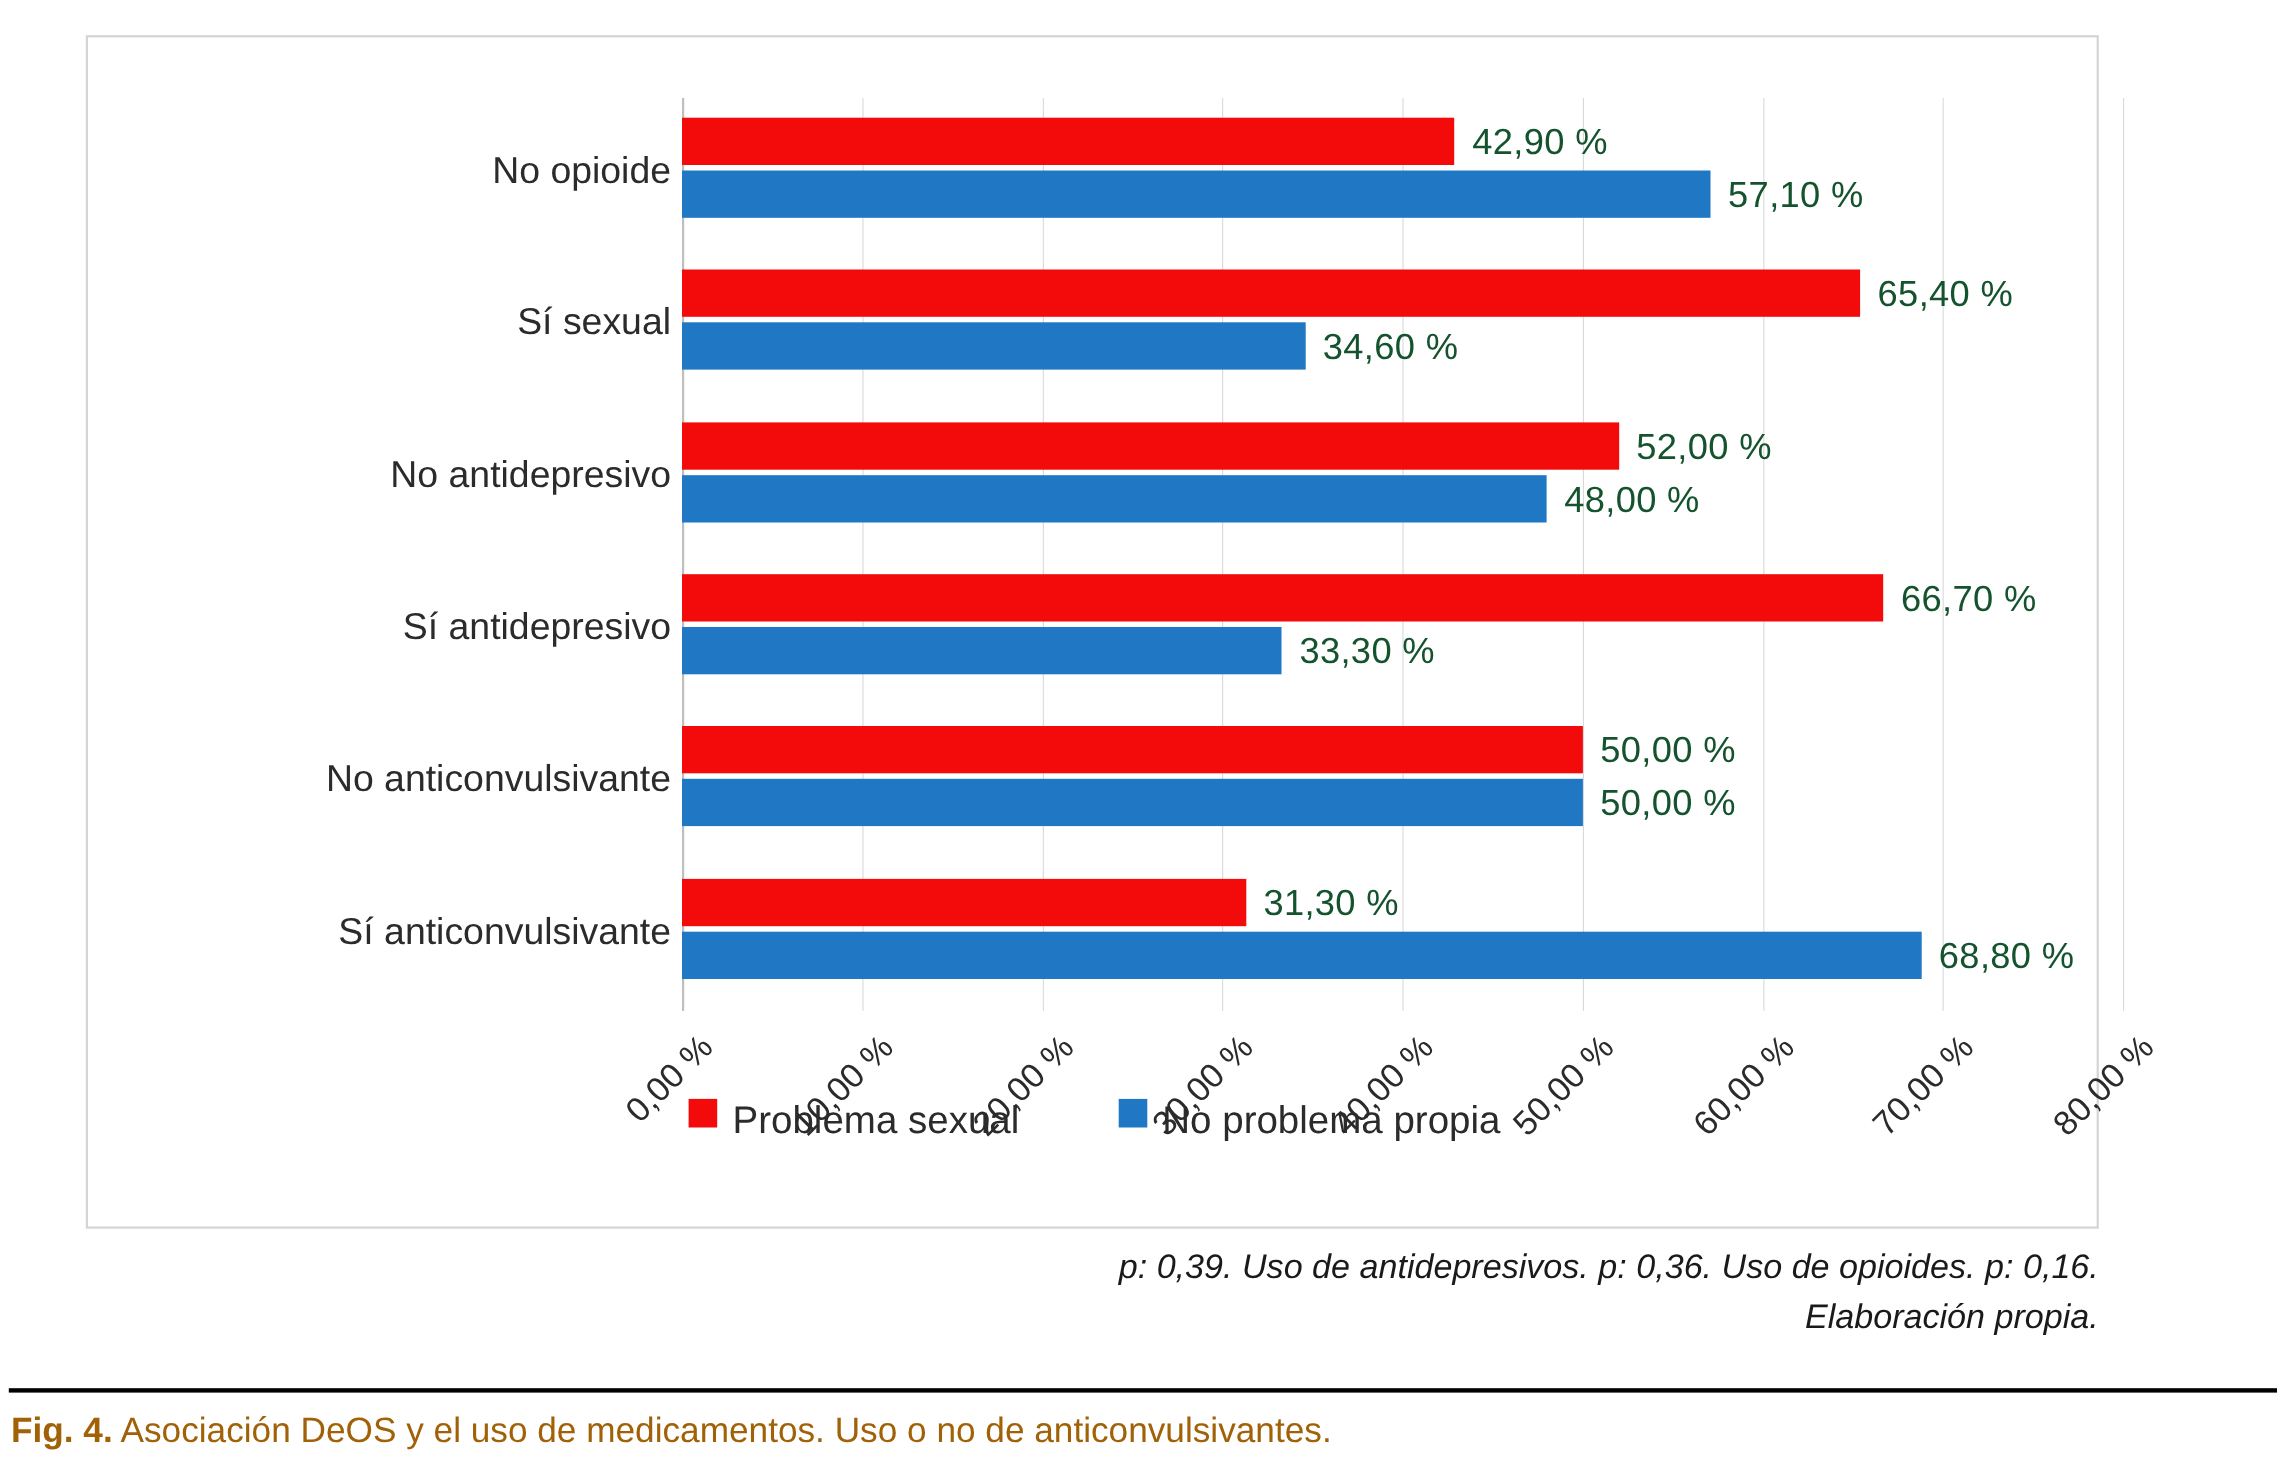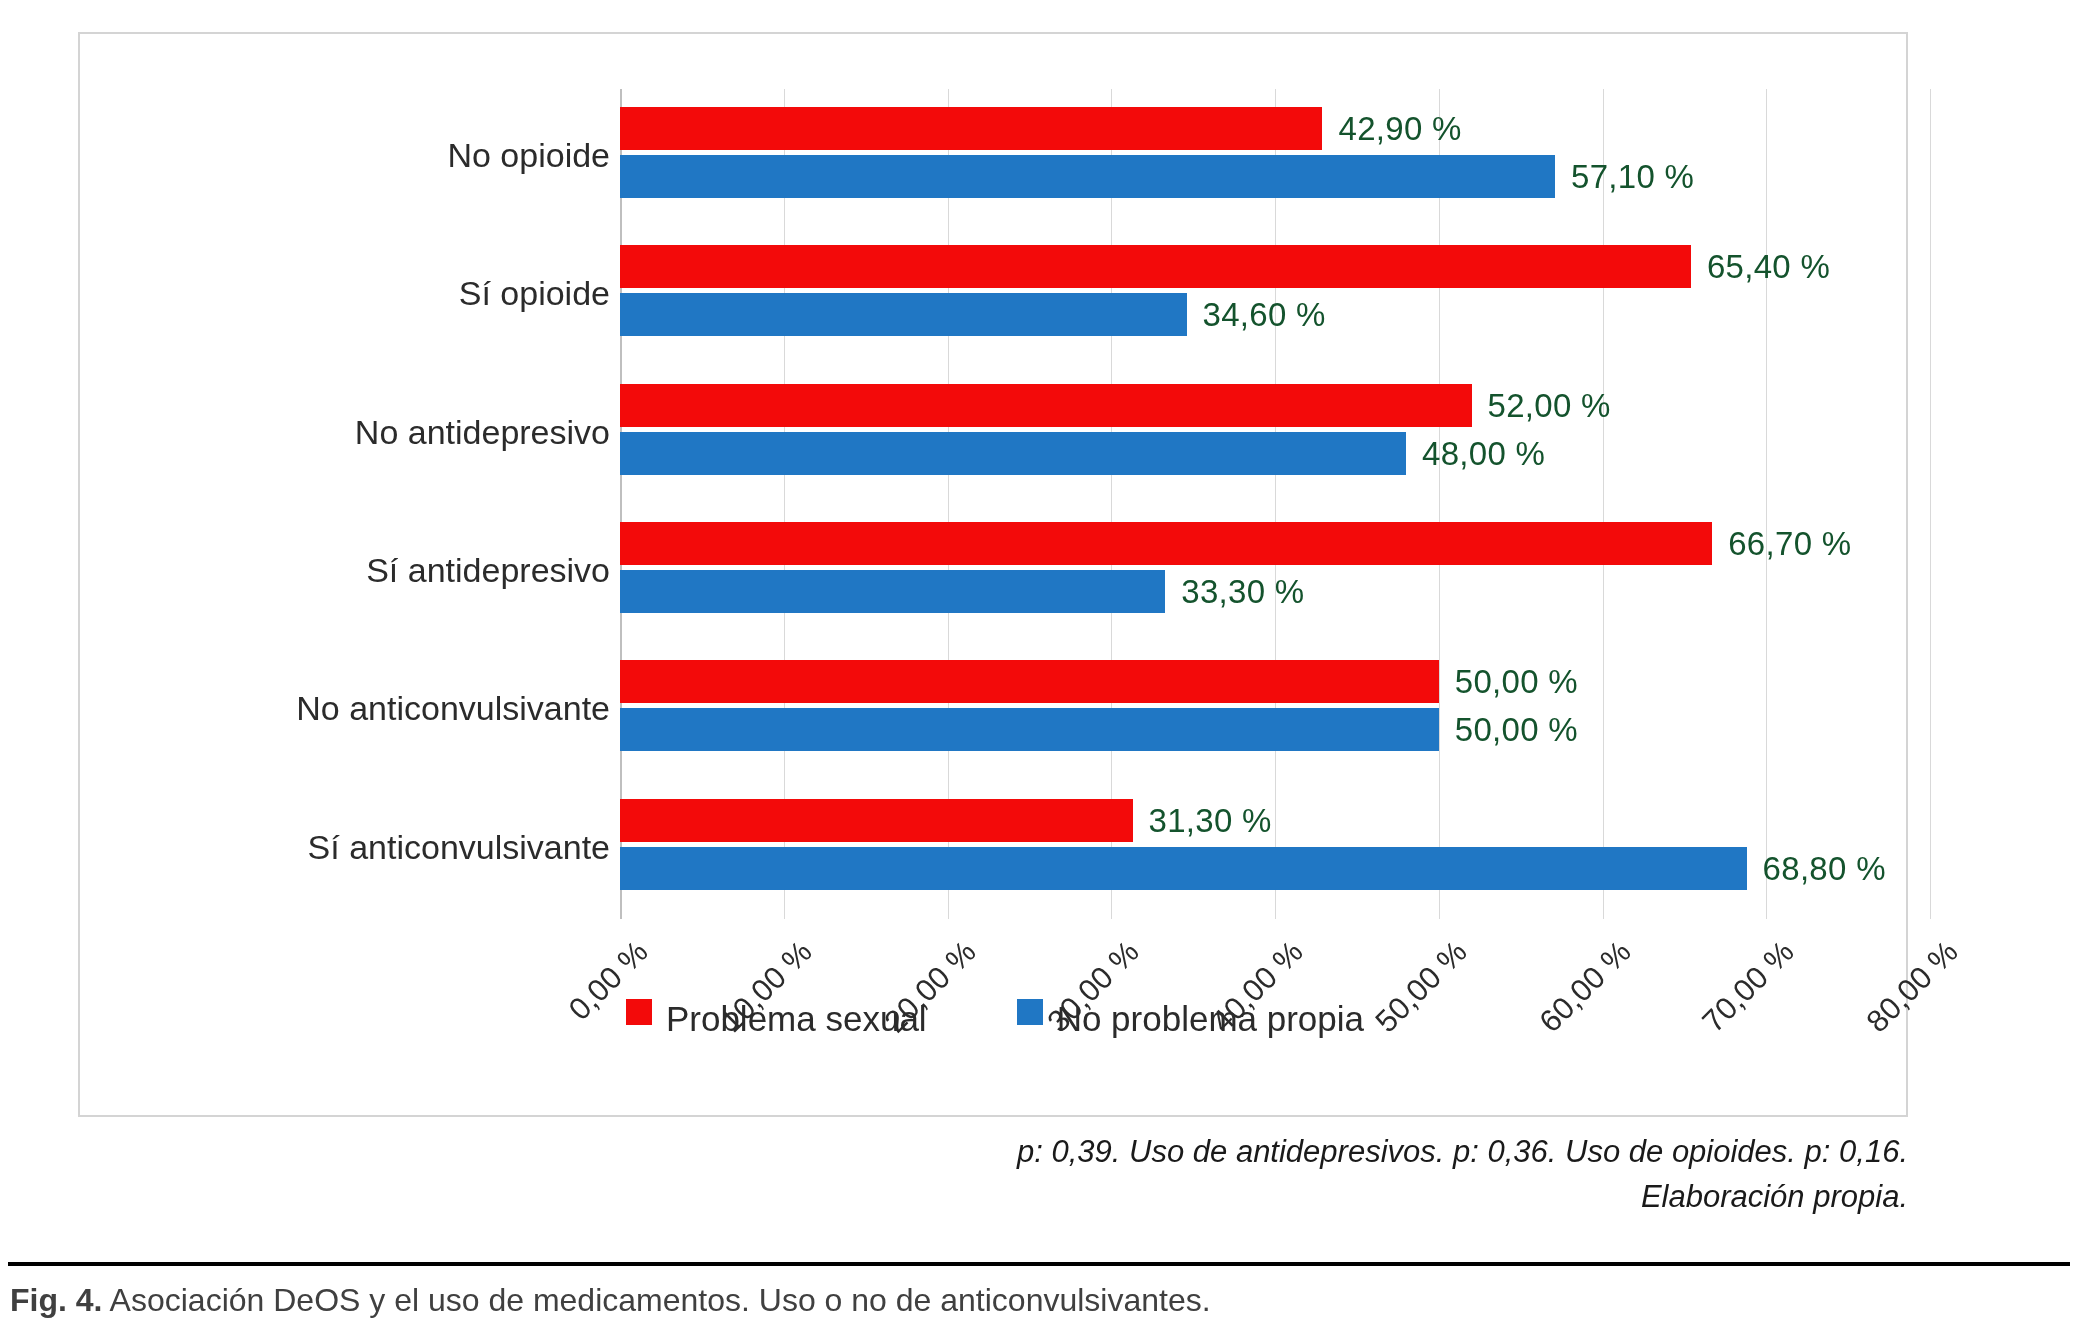"Sí opioide" div.cat-label { text: opioide -> sexual }
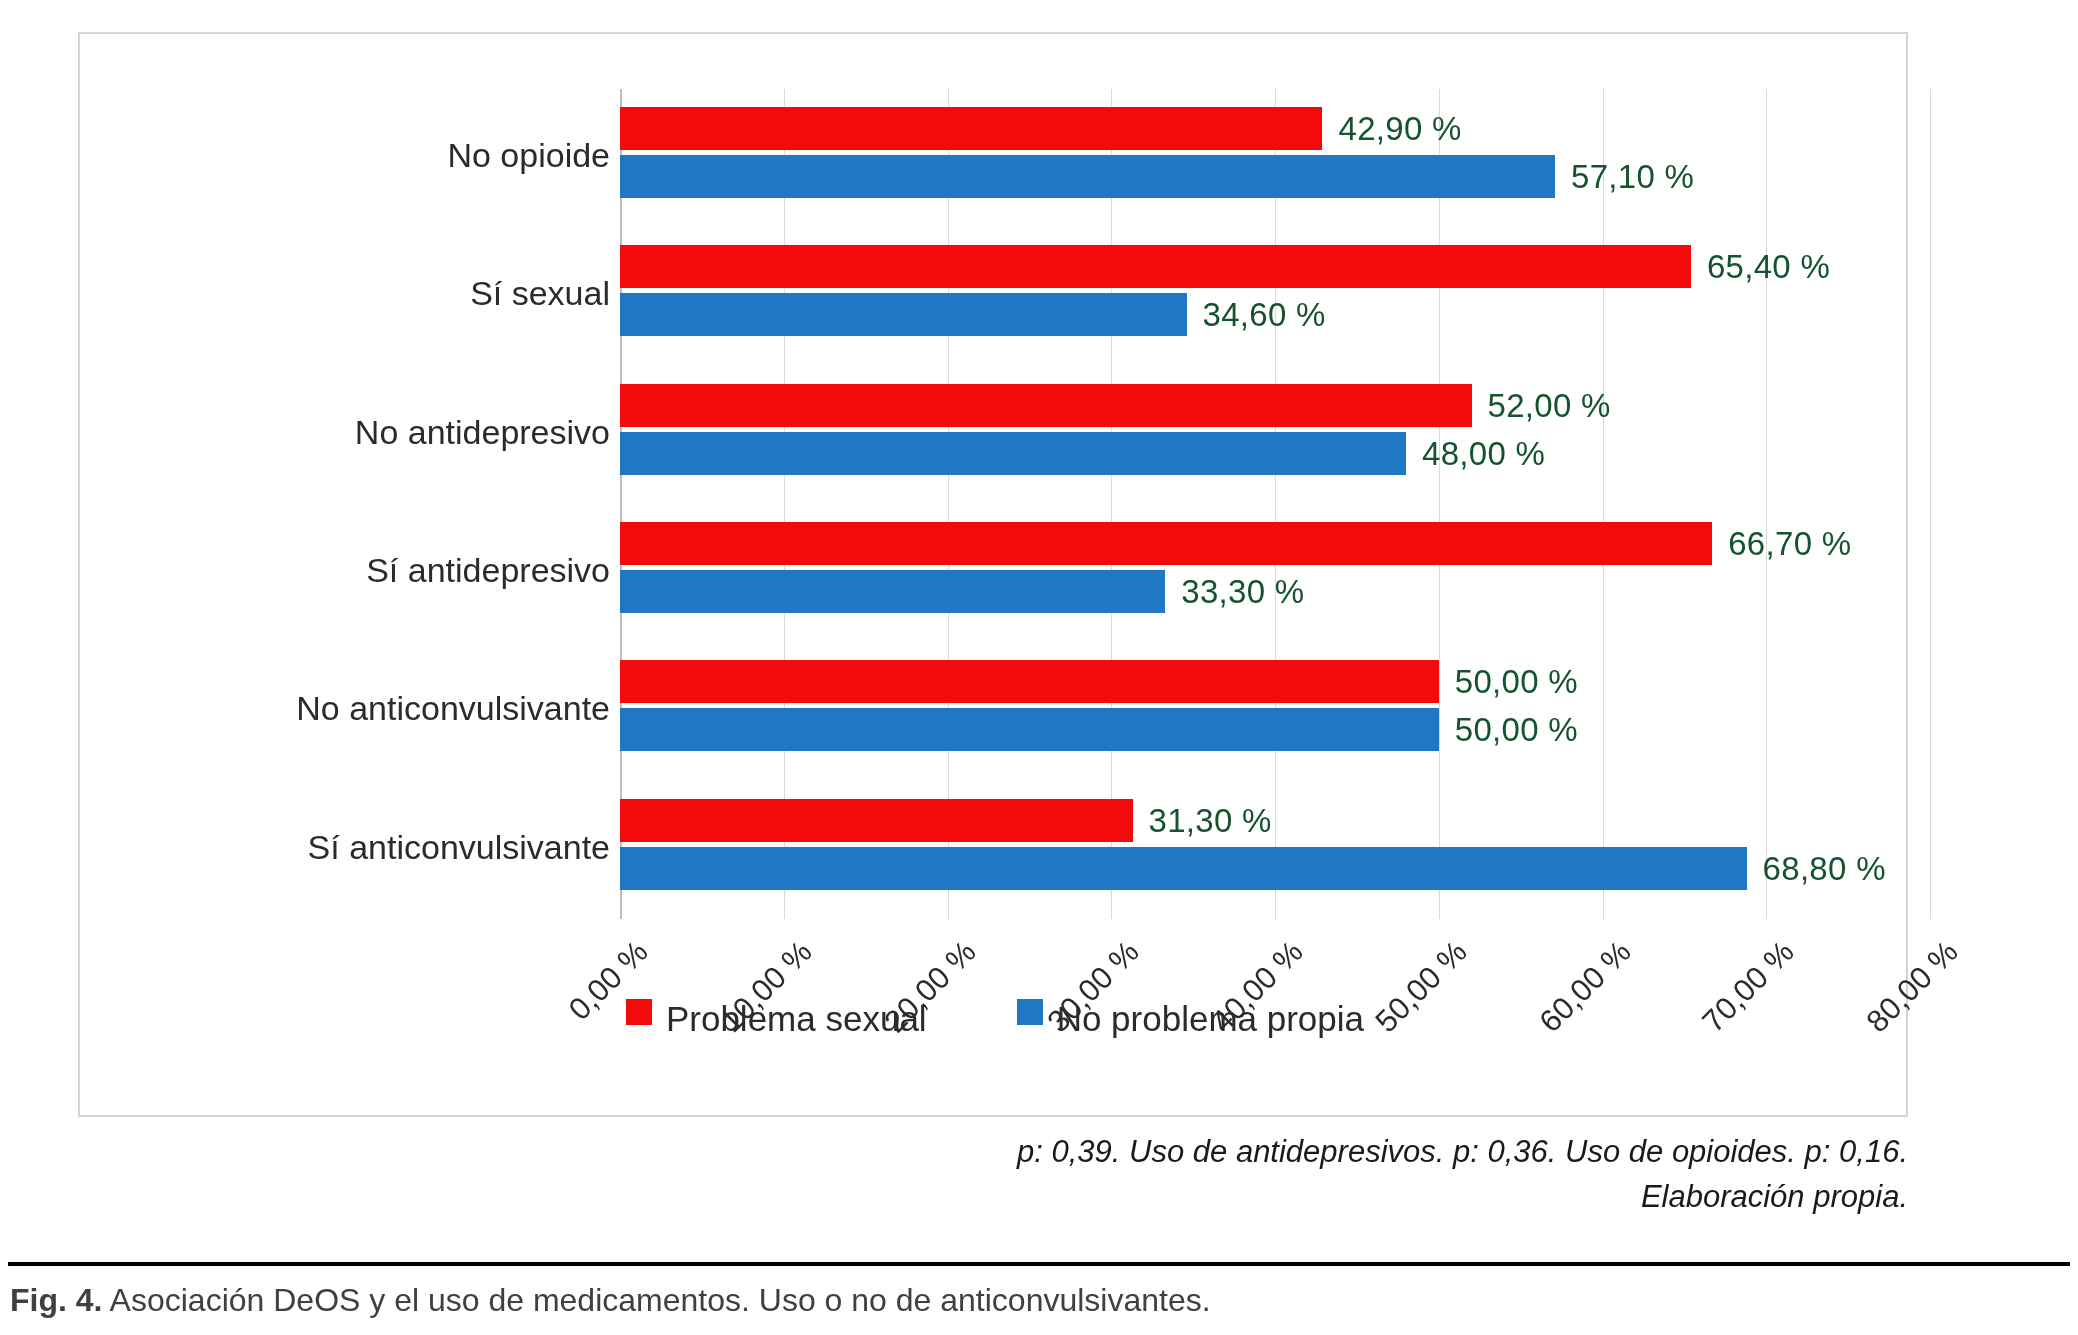"Fig. 4. Asociación DeOS y" .caption { color: #404040 -> #a16207 }
